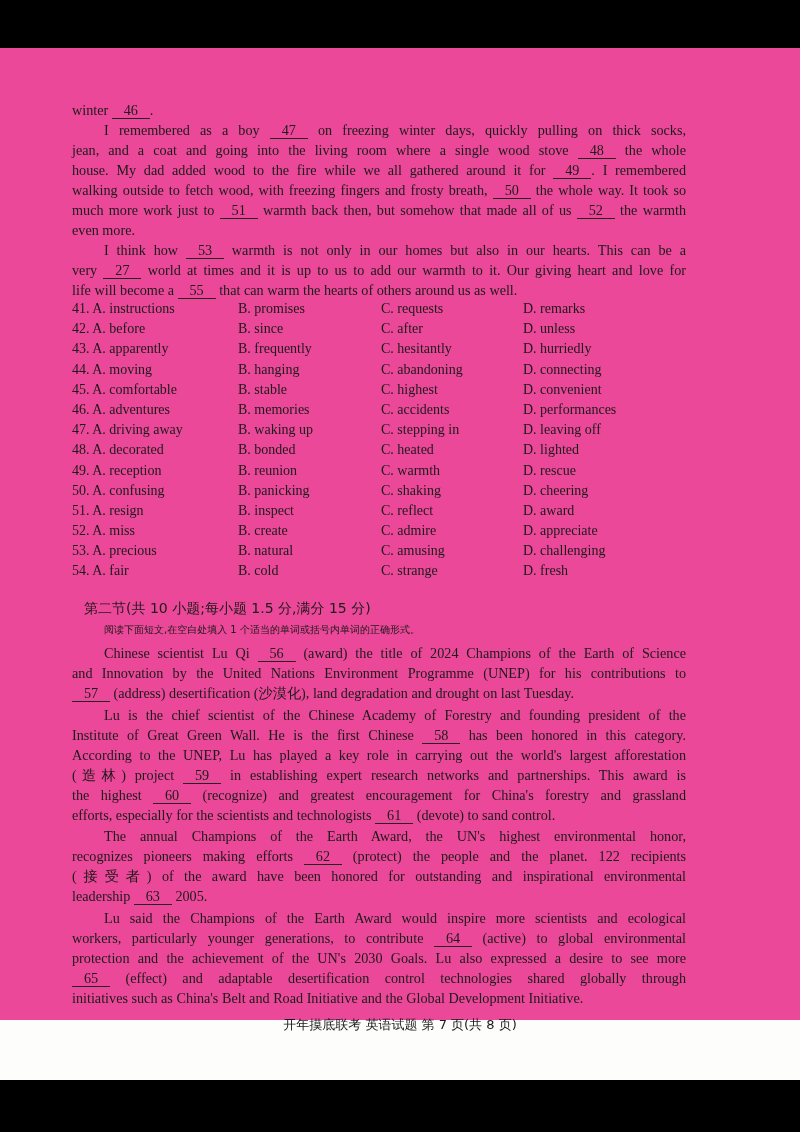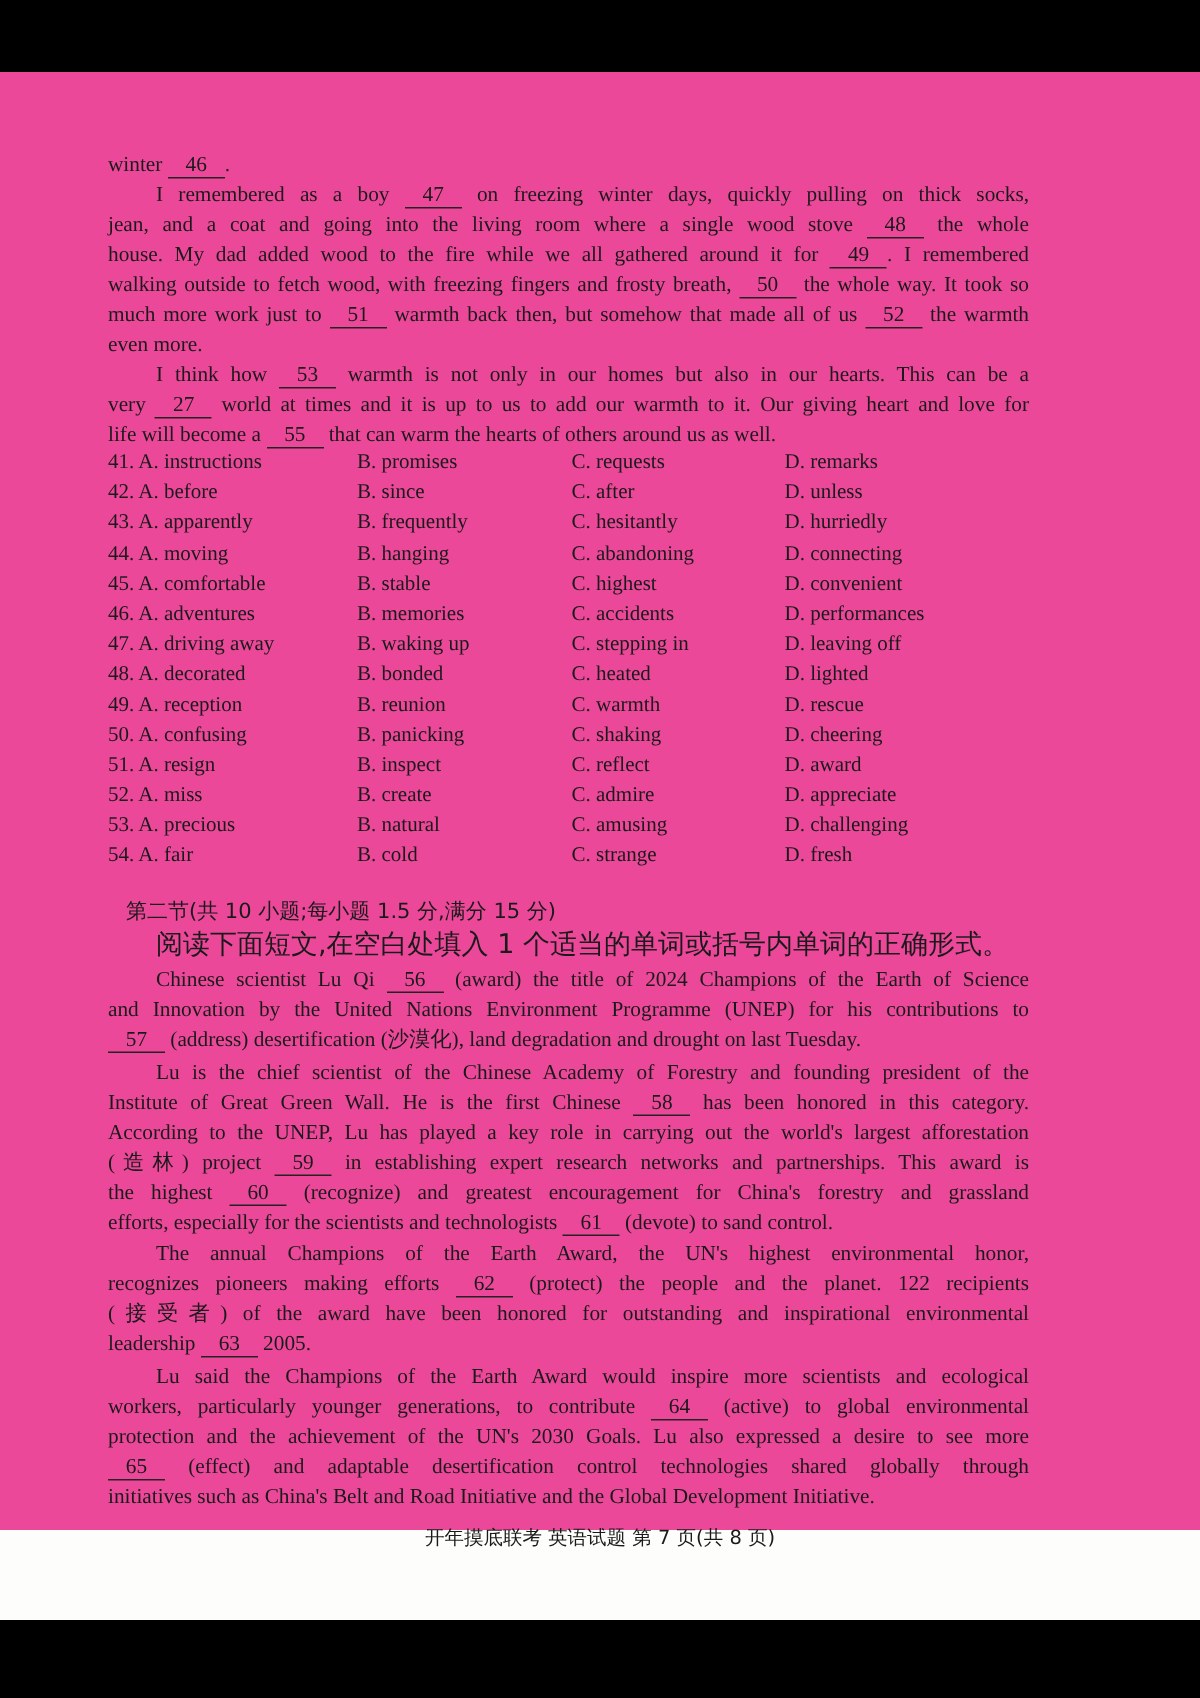"阅读下面短文,在空白处填入 1 个适当的单词或括号内单词的正确形式。" .instr { font-size: 18px -> 10px }
